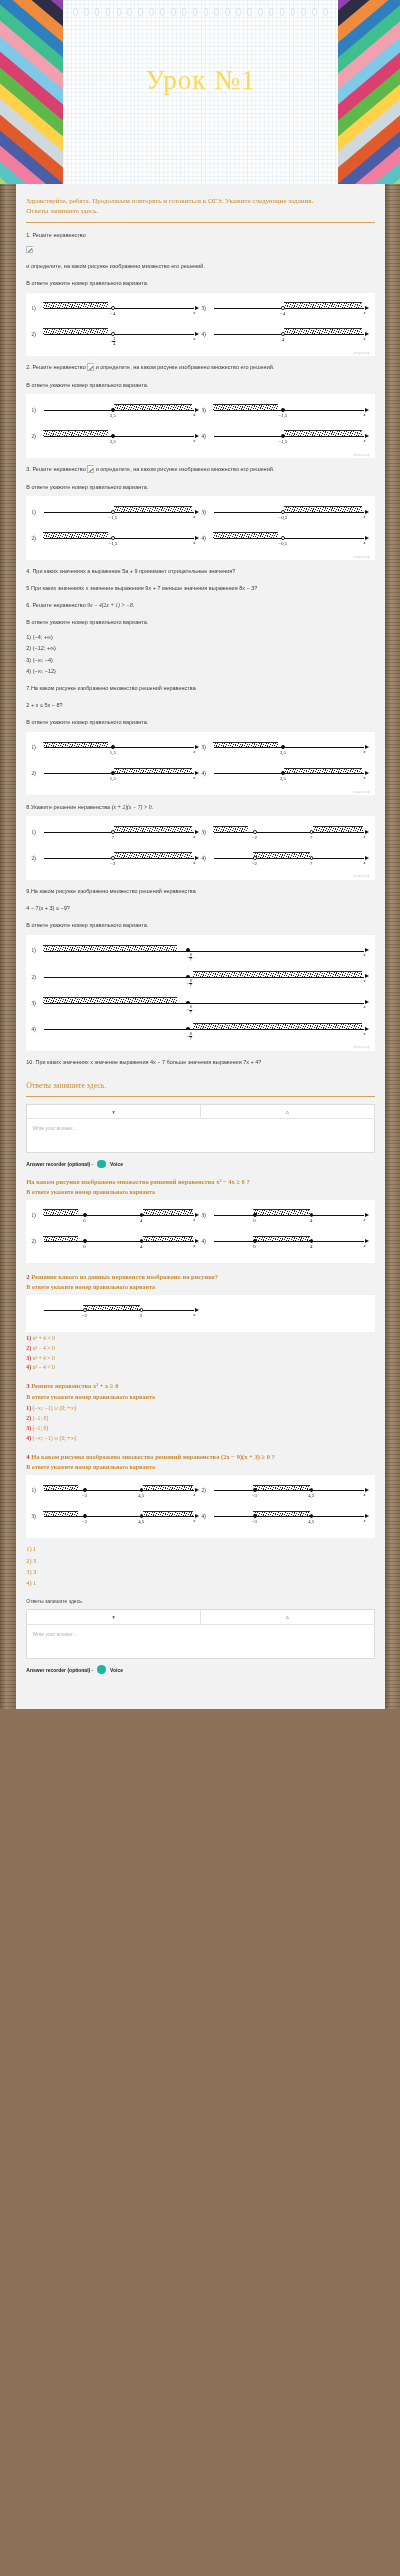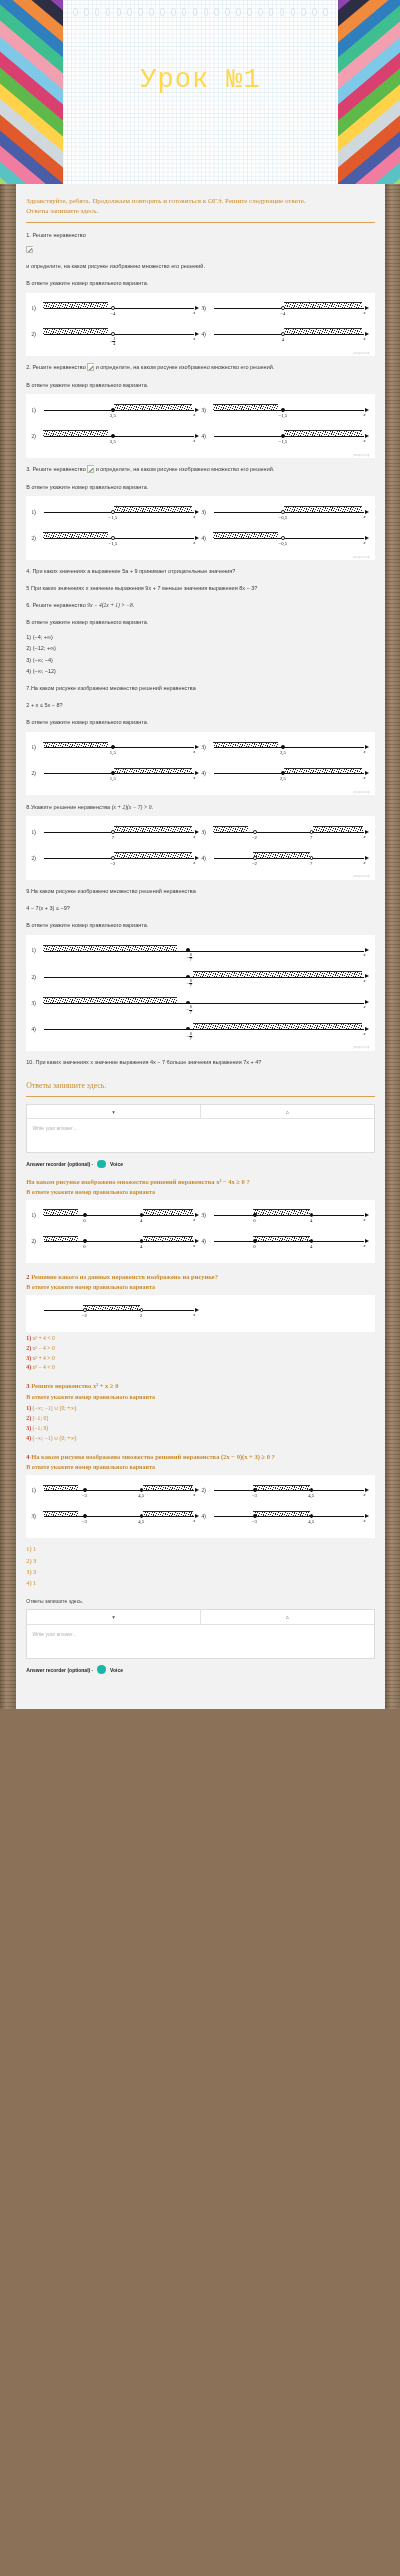"Урок №1" .title { font-family: Liberation Mono, monospace -> Liberation Serif, serif }
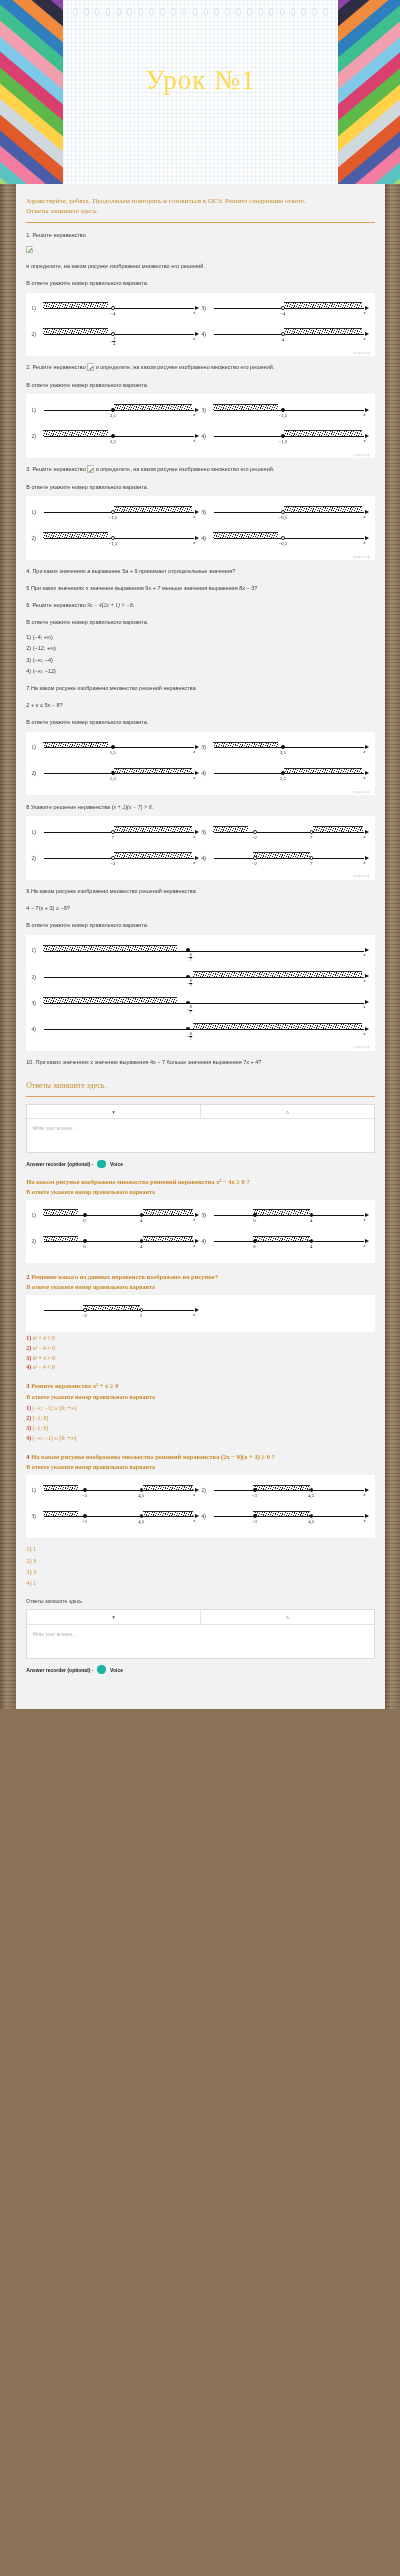"Здравствуйте, ребята. Продолжаем" div { text: Решите следующие ответе -> Укажите следующие задания }
